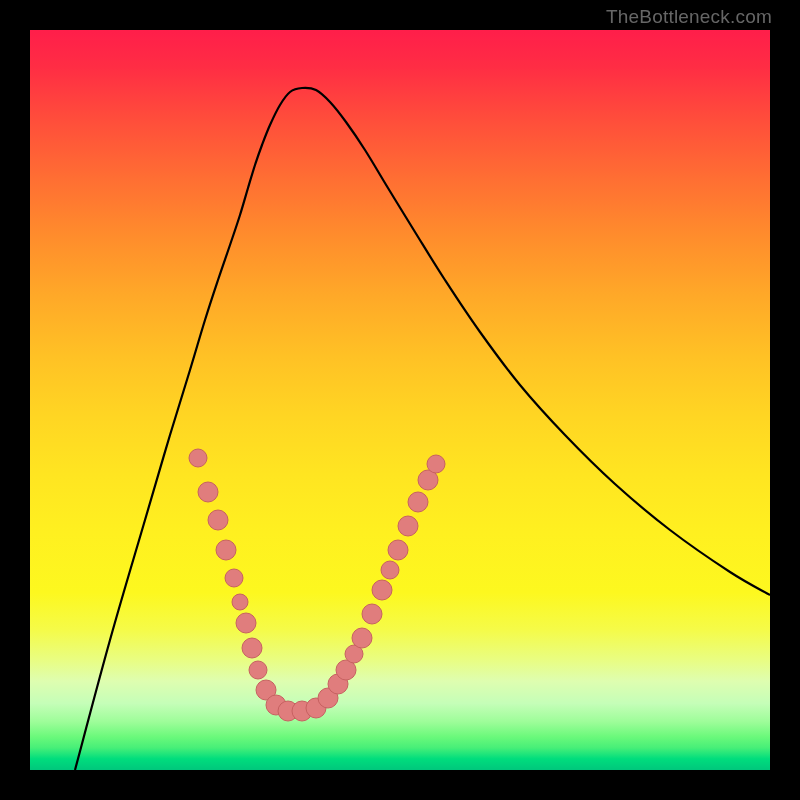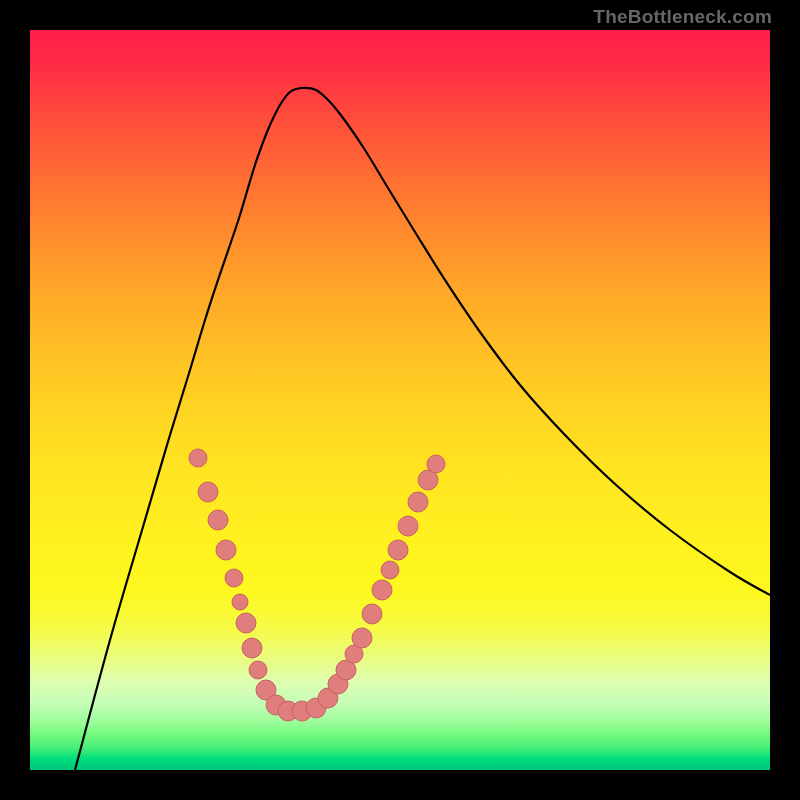"TheBottleneck.com" .watermark { font-weight: bold -> normal }
